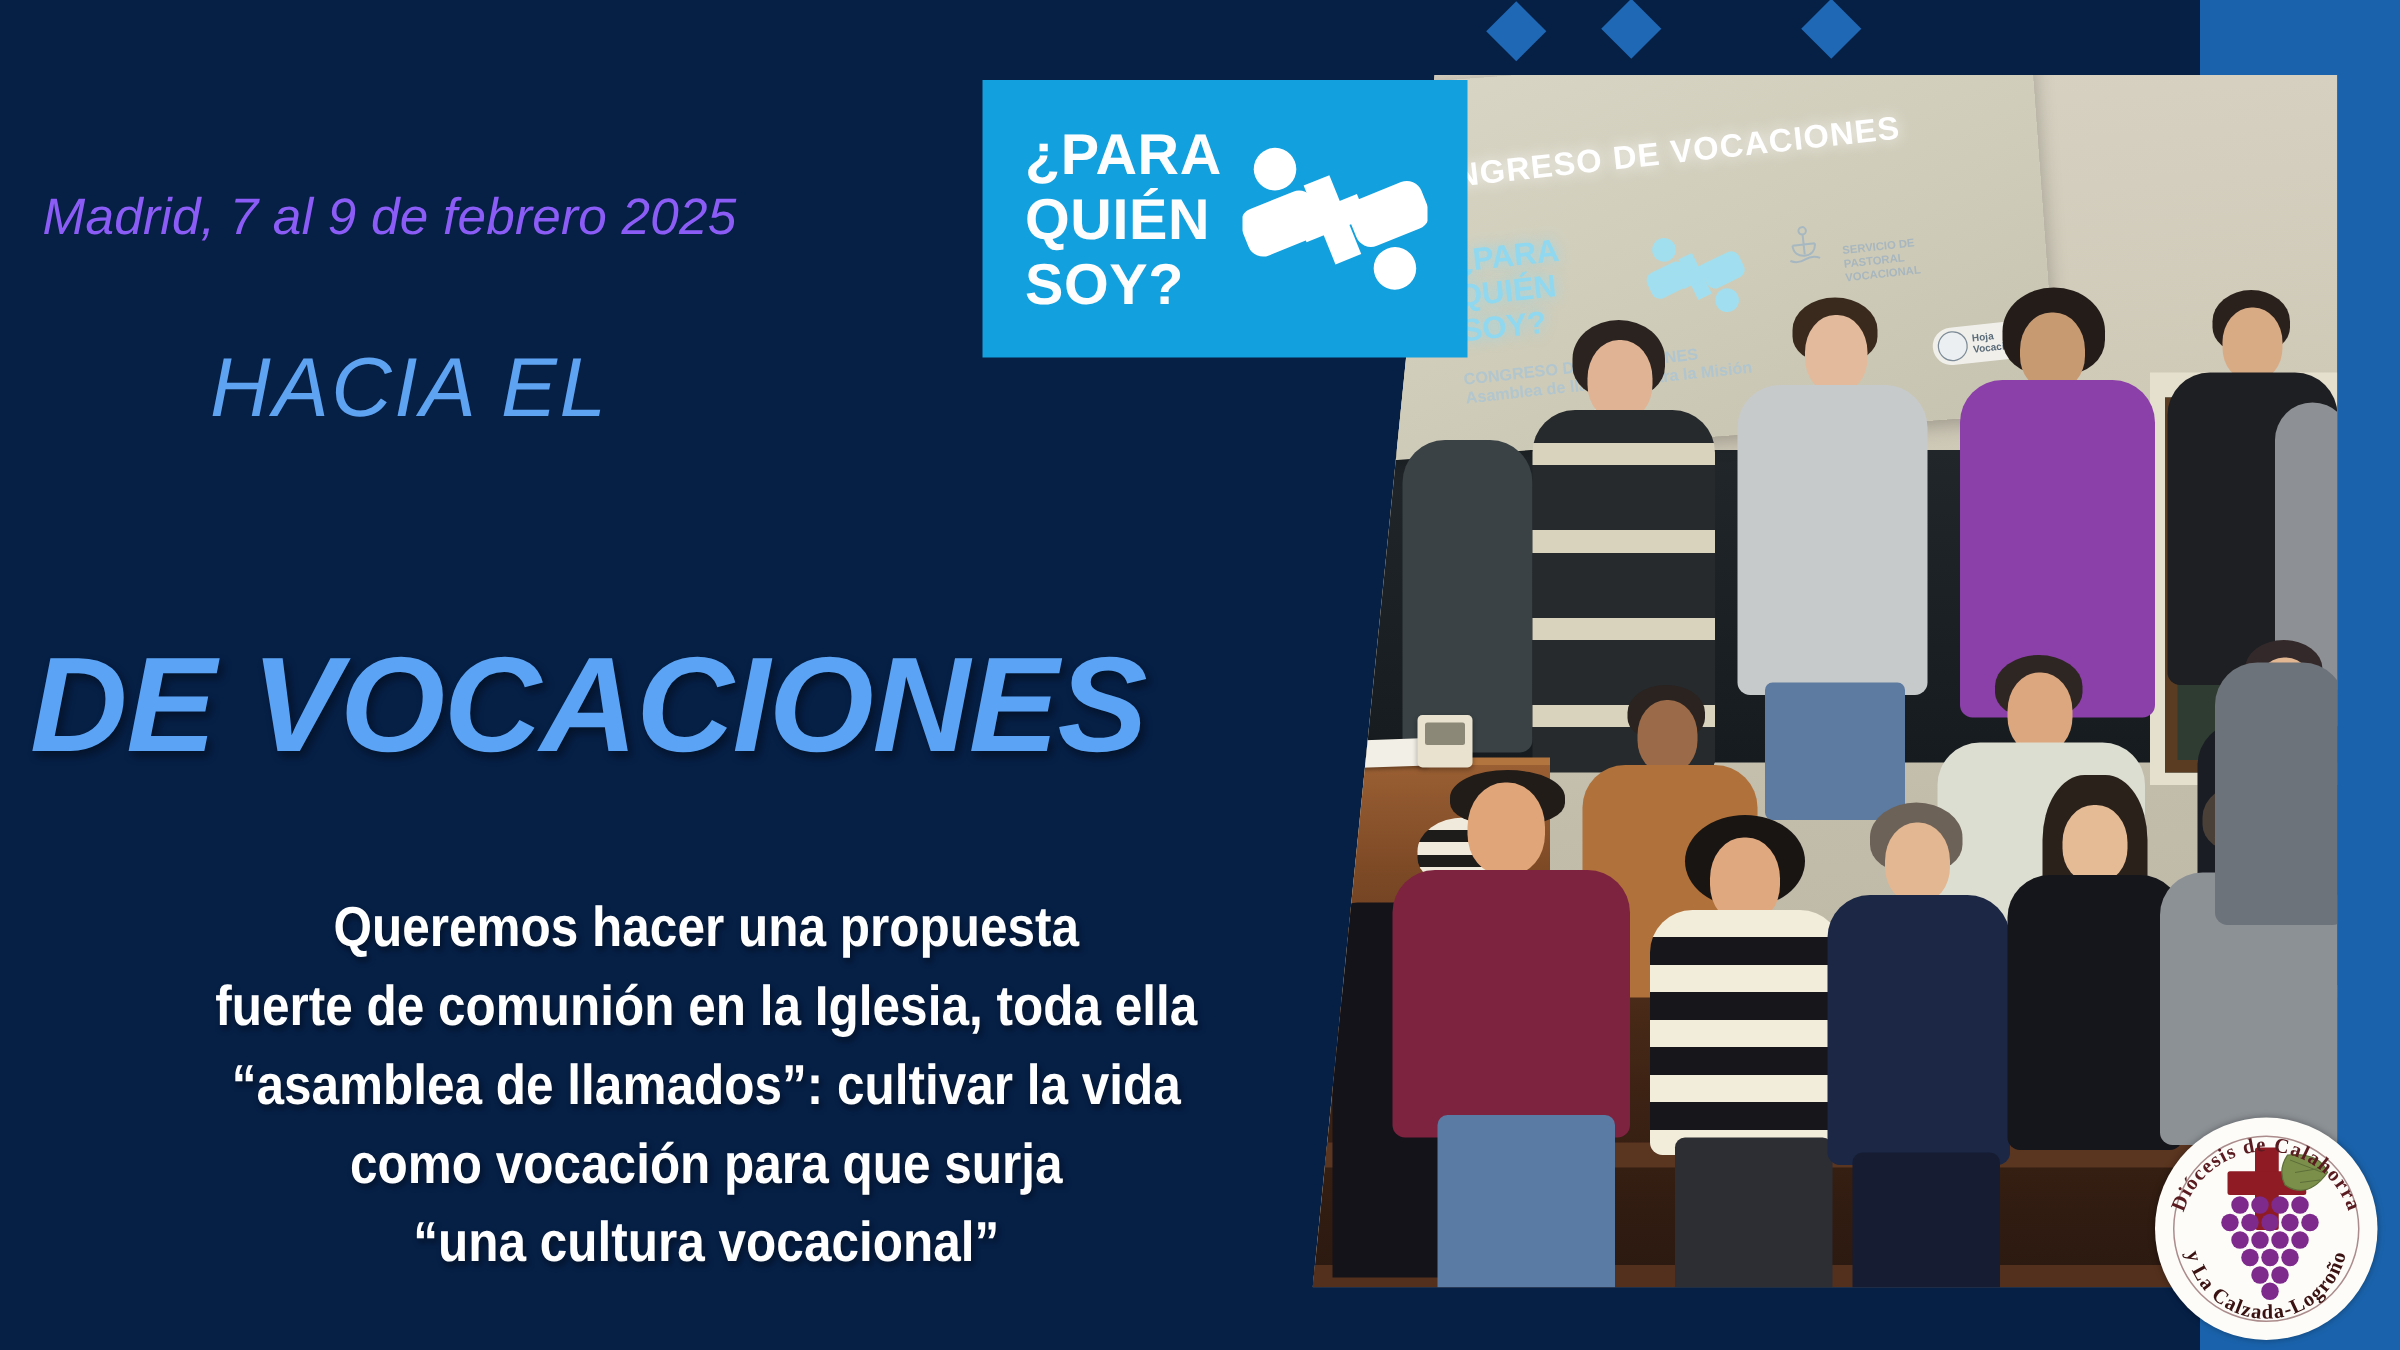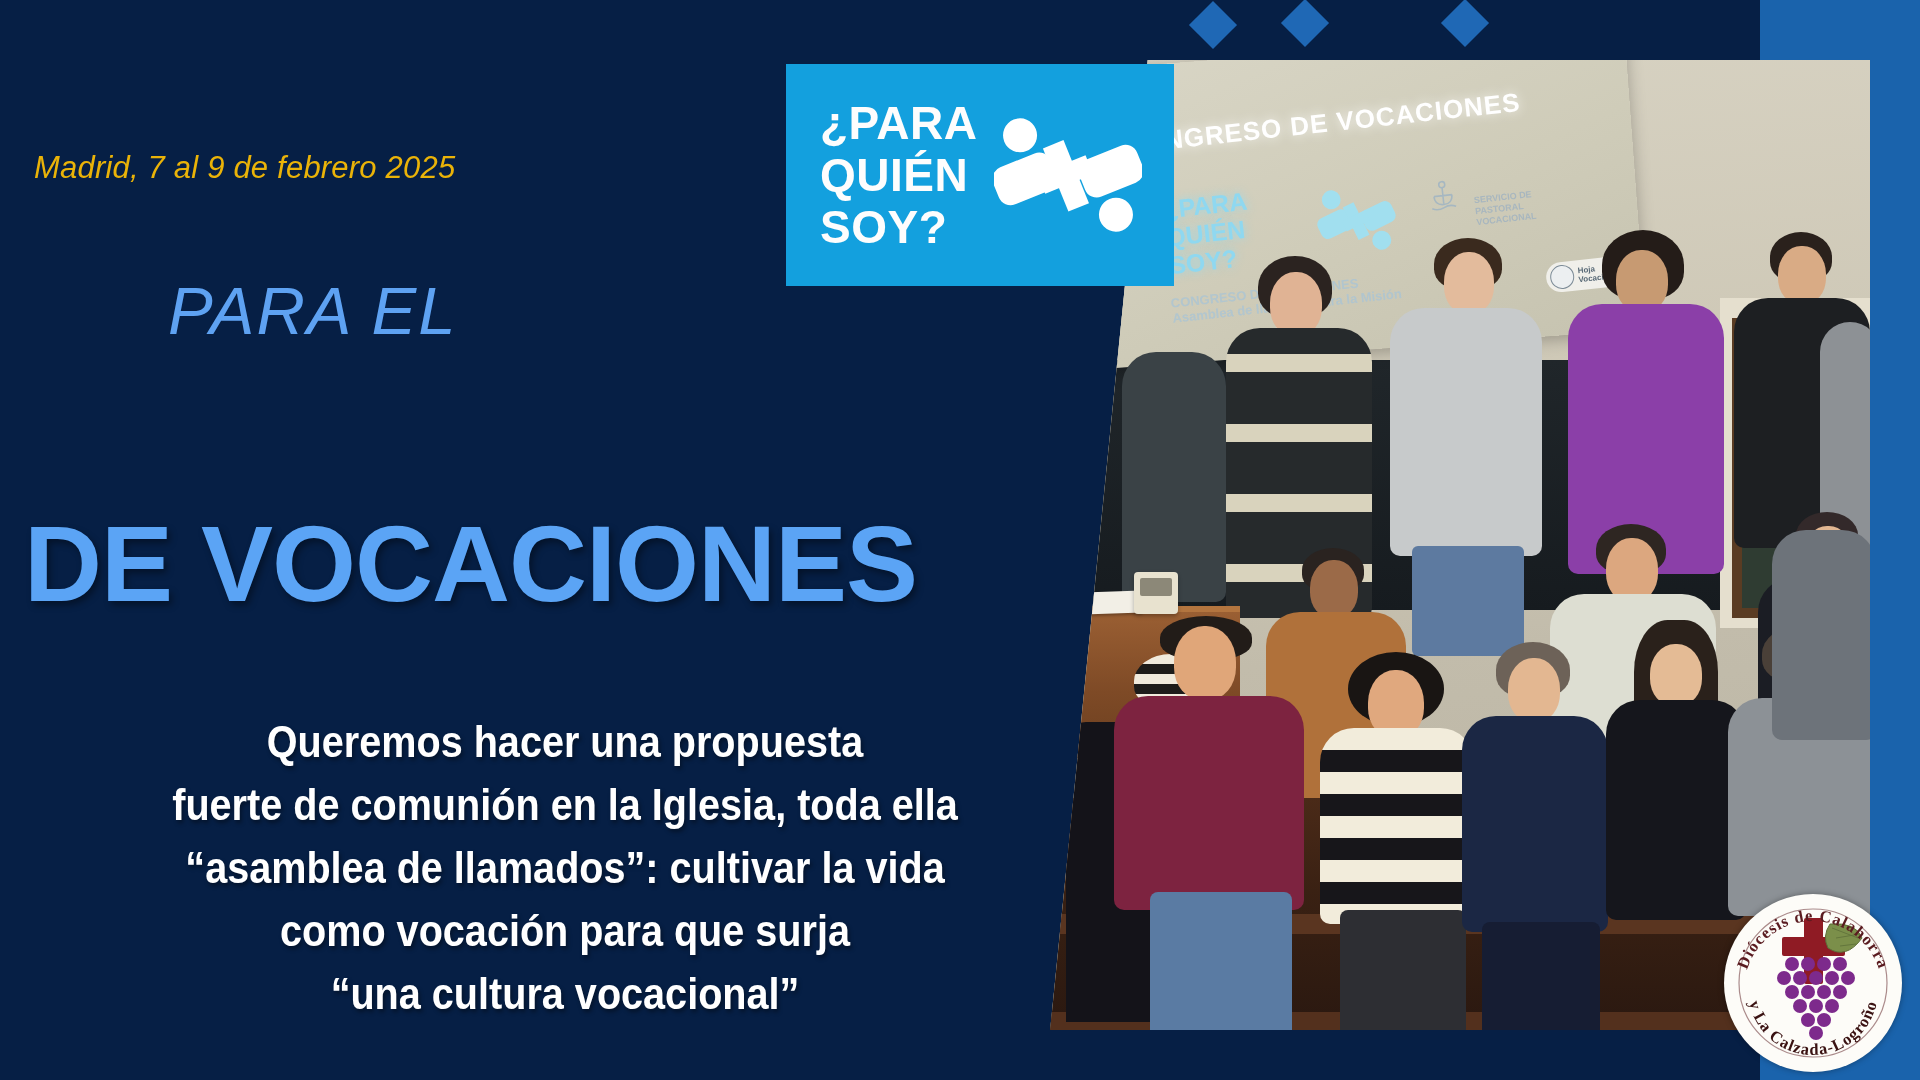"Madrid, 7 al 9 de" .date-line { color: #eab308 -> #8b5cf6; font-size: 31px -> 41px }
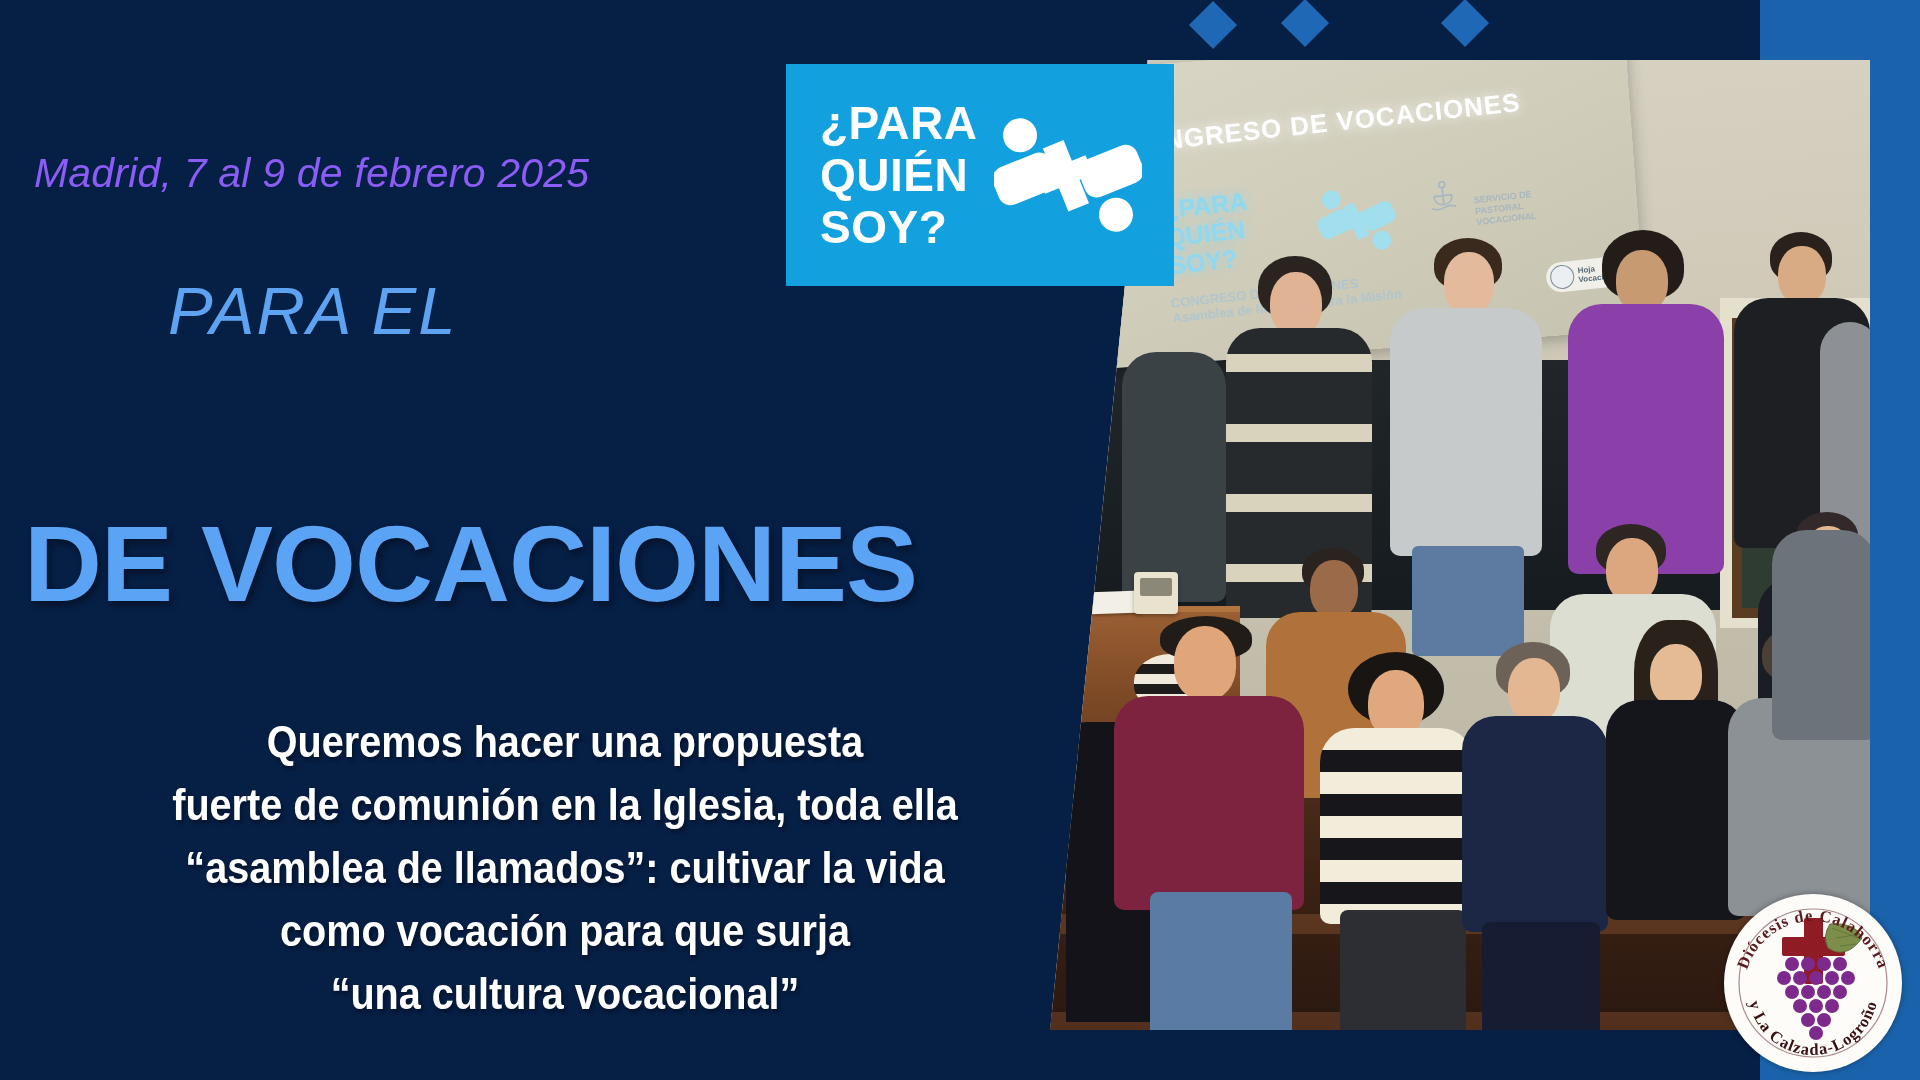"PARA EL" div.hacia { text: PARA -> HACIA }
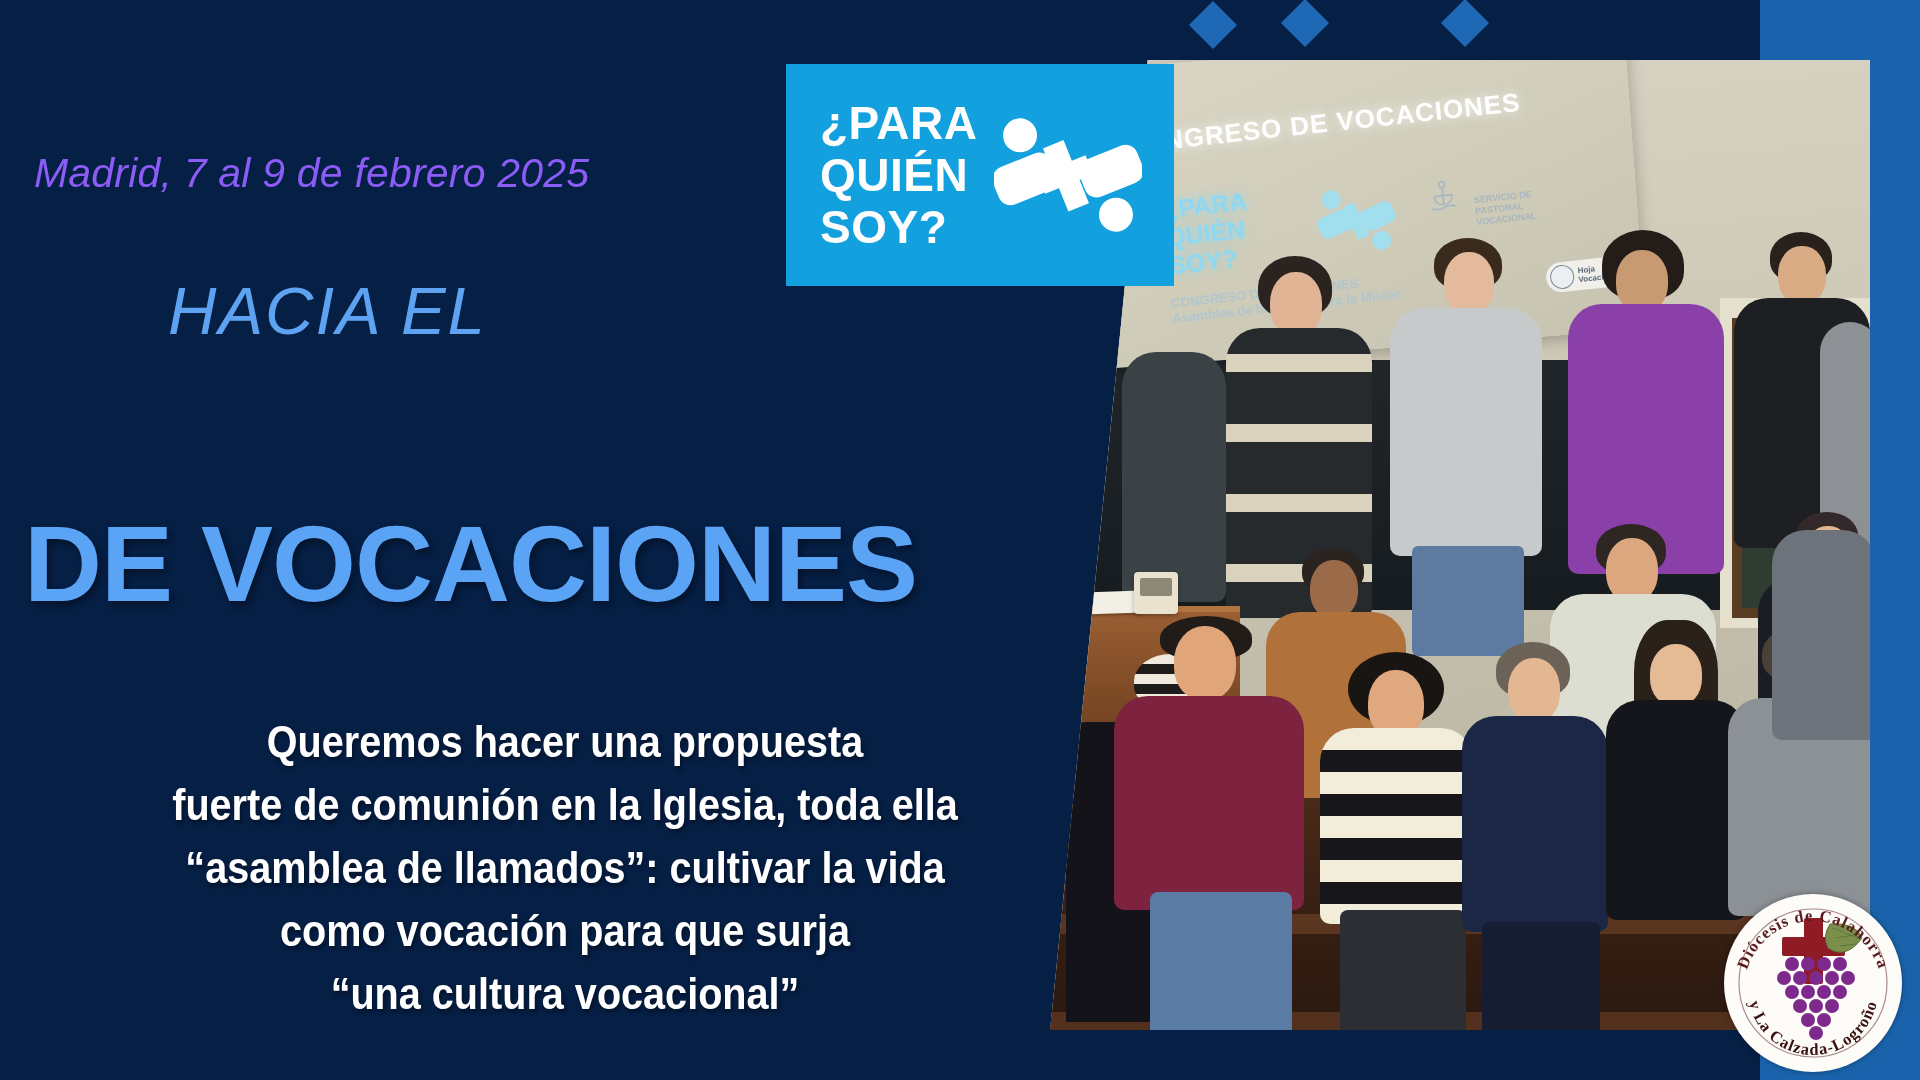"DE VOCACIONES" .devoc { font-style: none -> italic }
